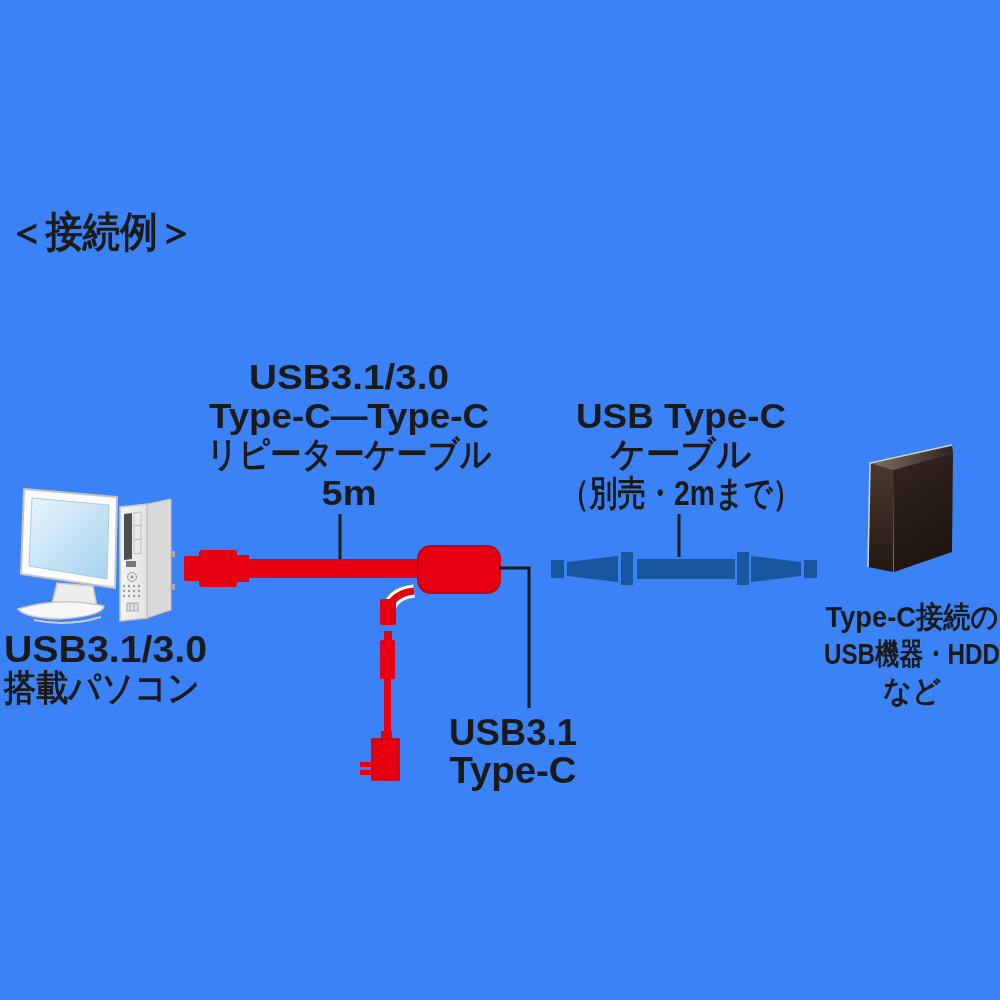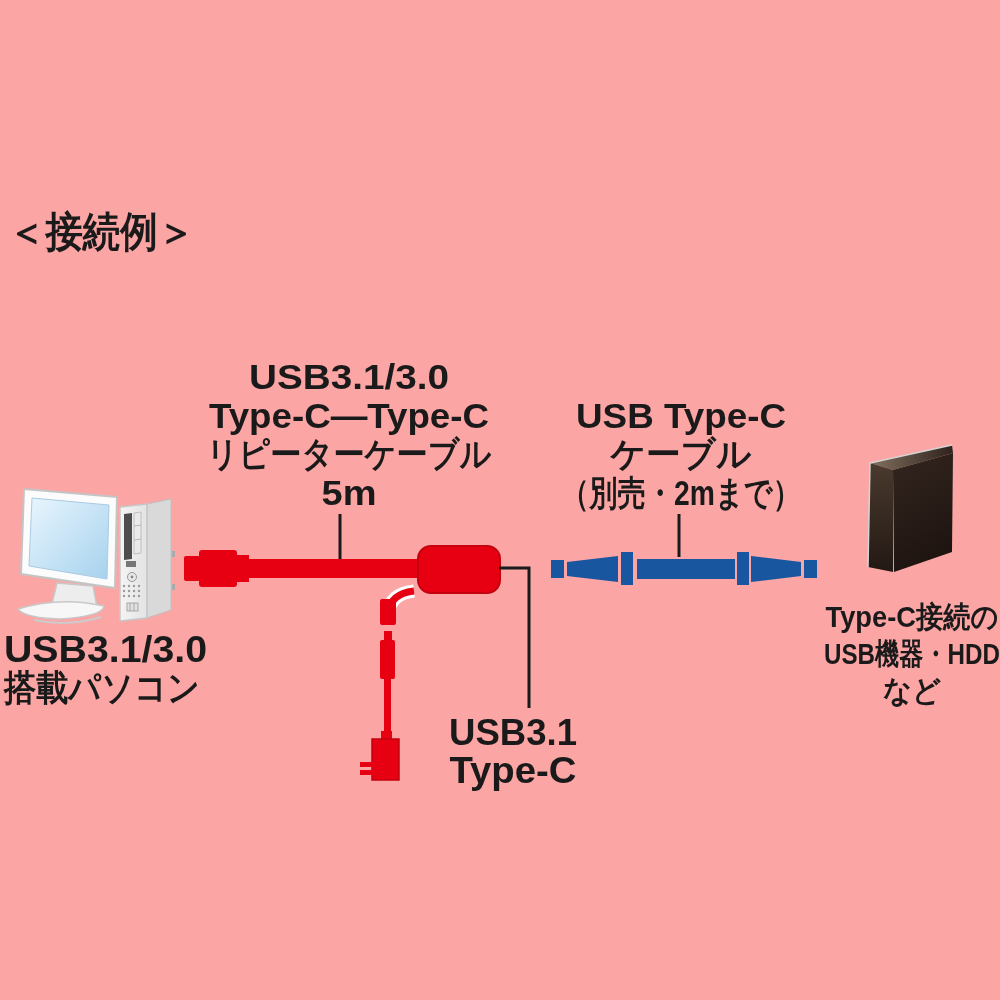"＜接続例＞" .stage { background: #fca5a5 -> #3b82f6 }
